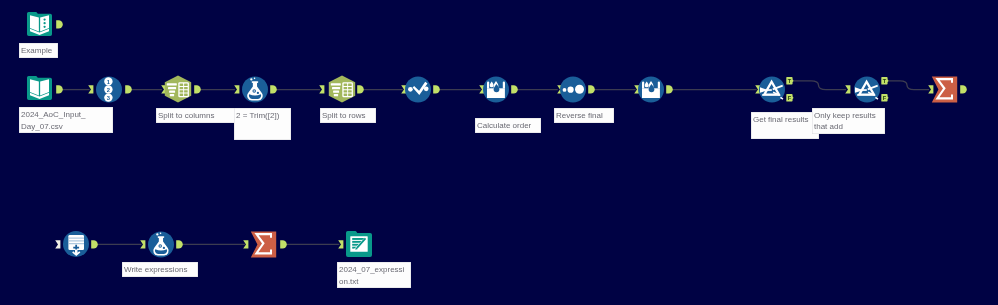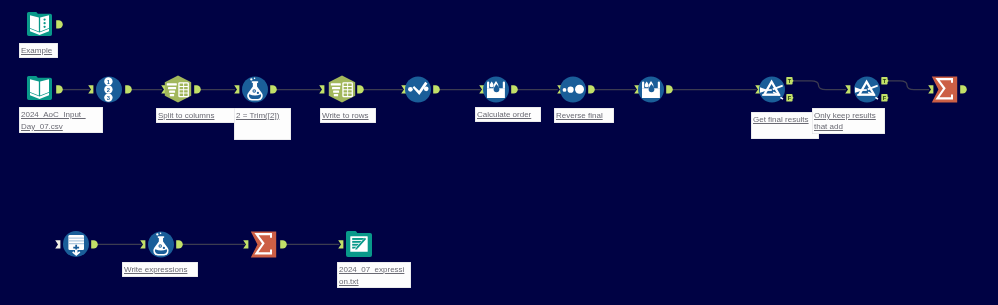"Example" .label { text-decoration: underline -> none }
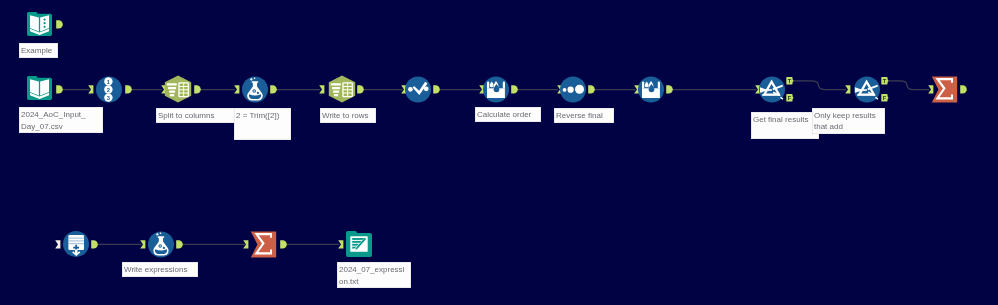"2024_AoC_Input_" div.label { width: 84px -> 94px }
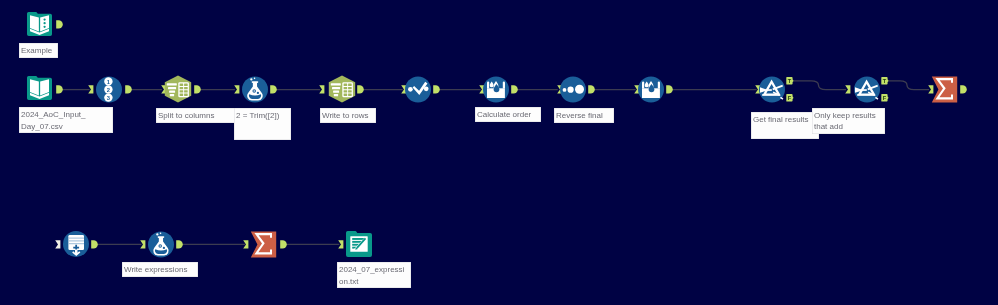"Write to rows" div.label { text: Write -> Split }
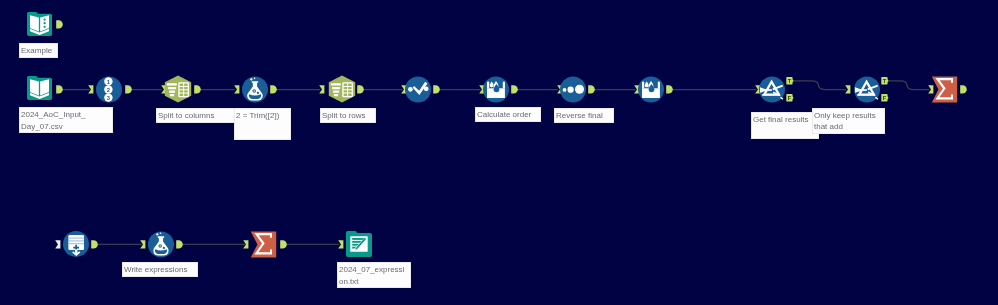"Calculate order" div.label { top: 107px -> 118px }
